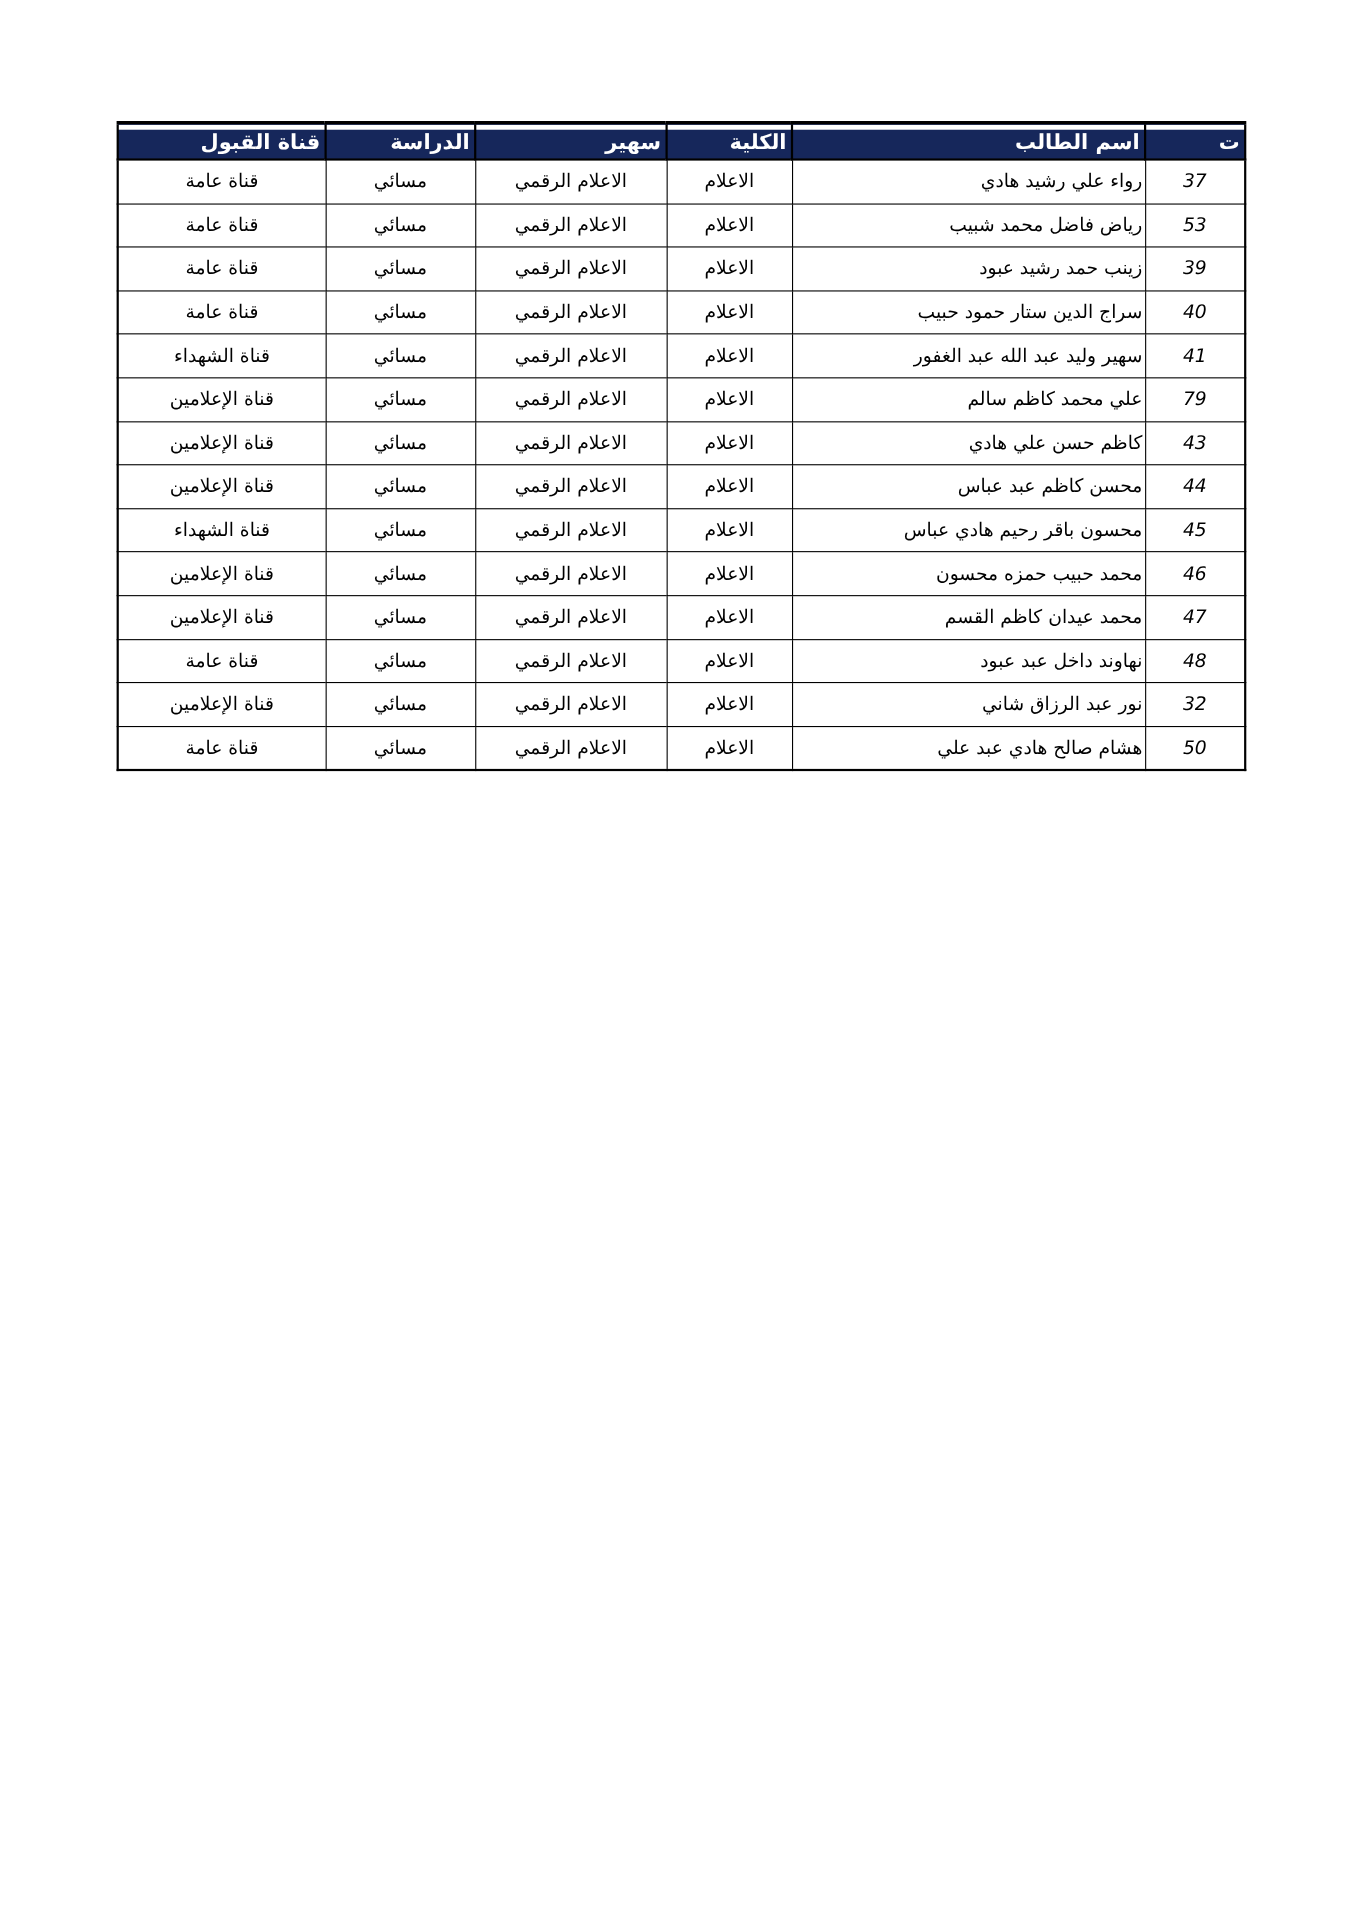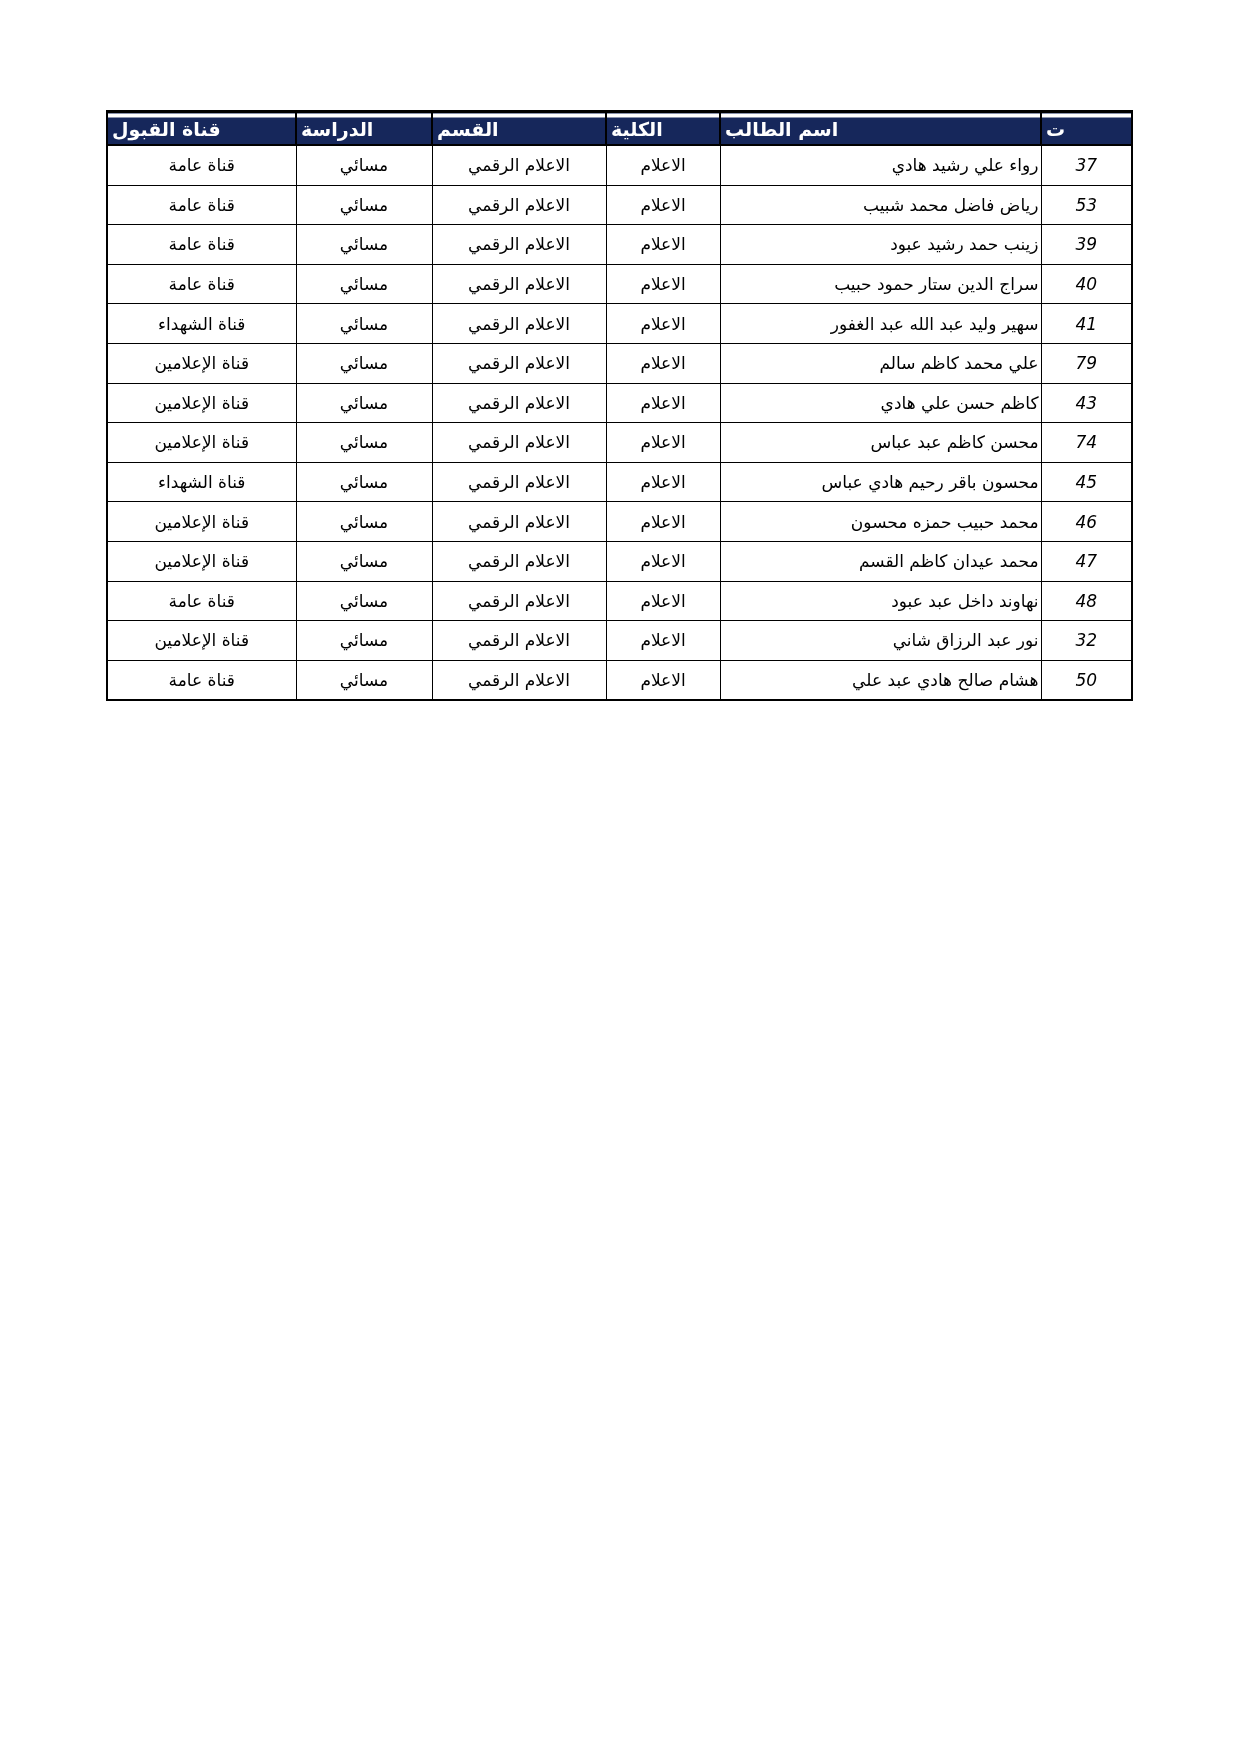"قناة القبول" table.students th { text-align: left -> right }
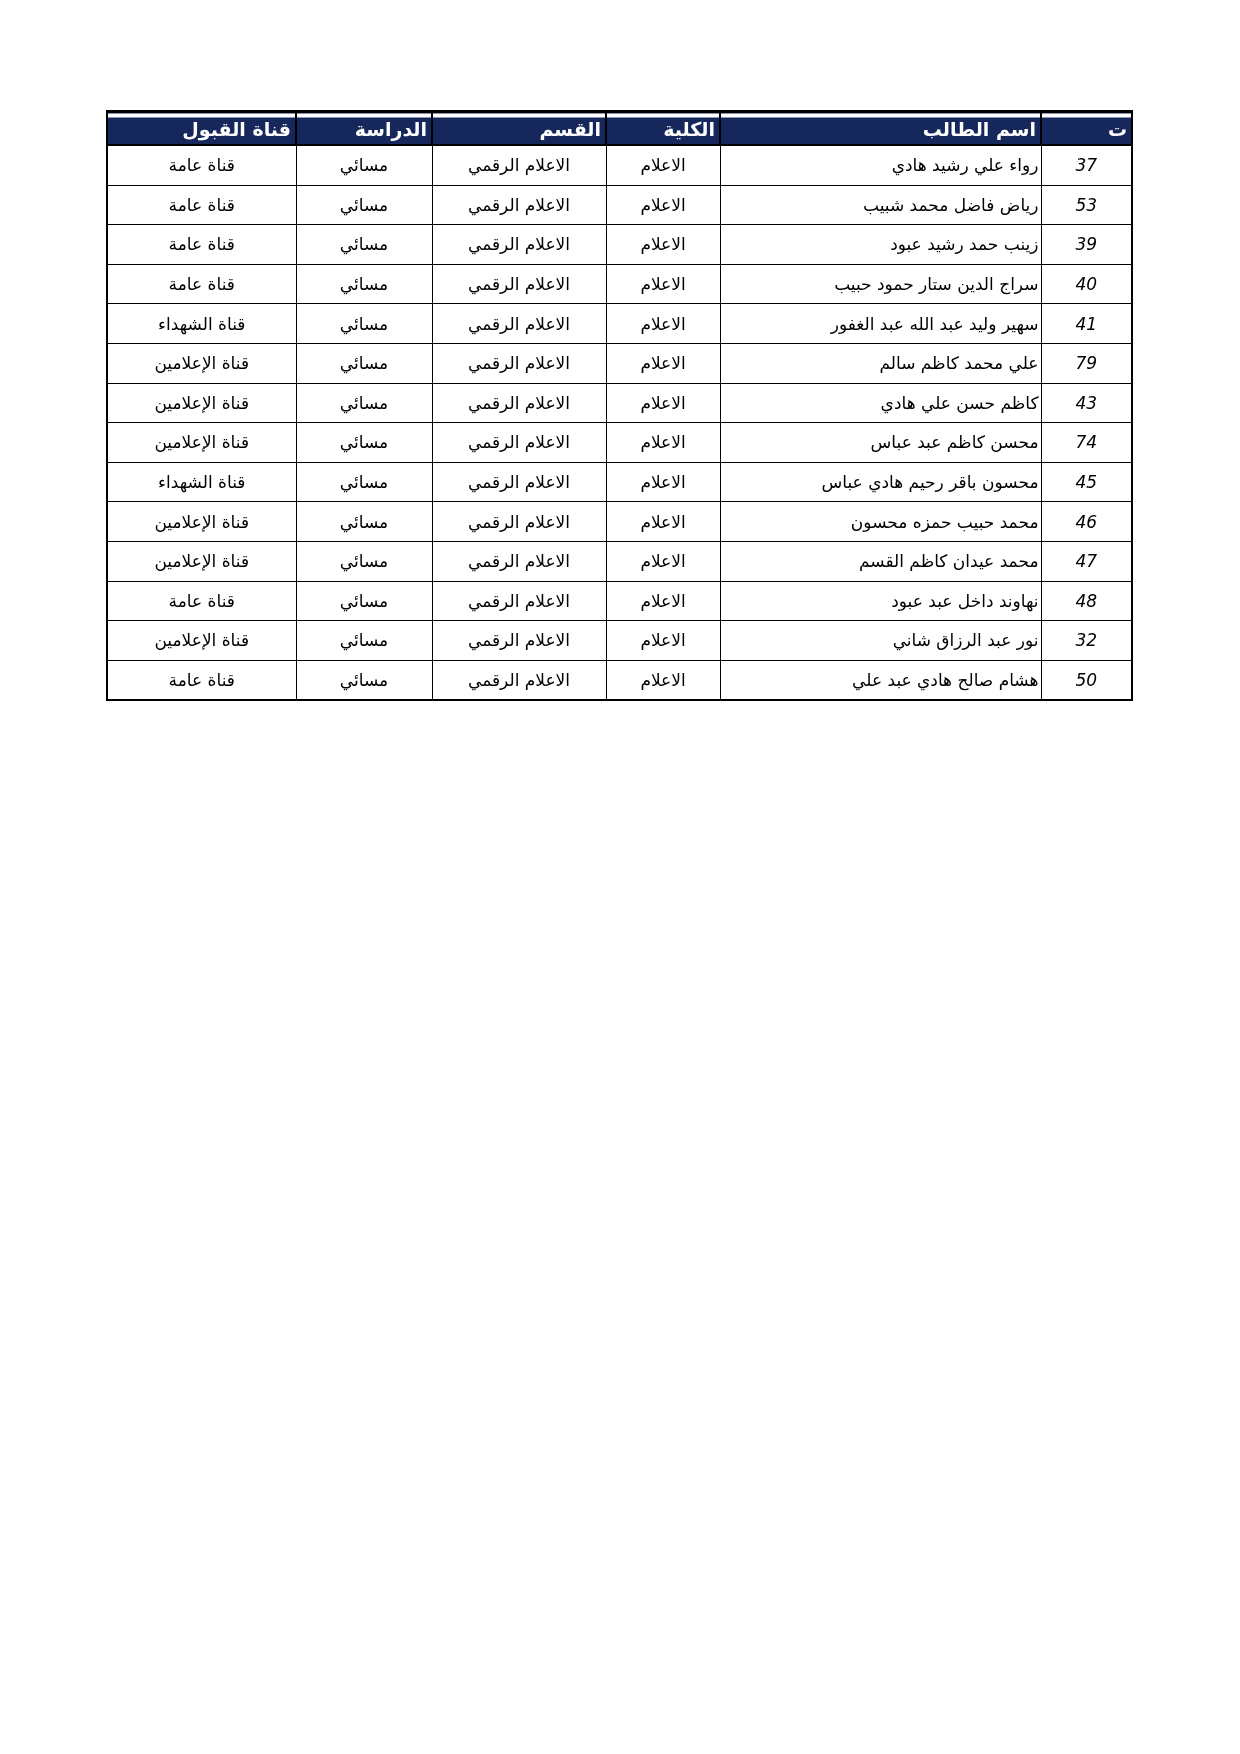"القسم" th { text: القسم -> سهير }
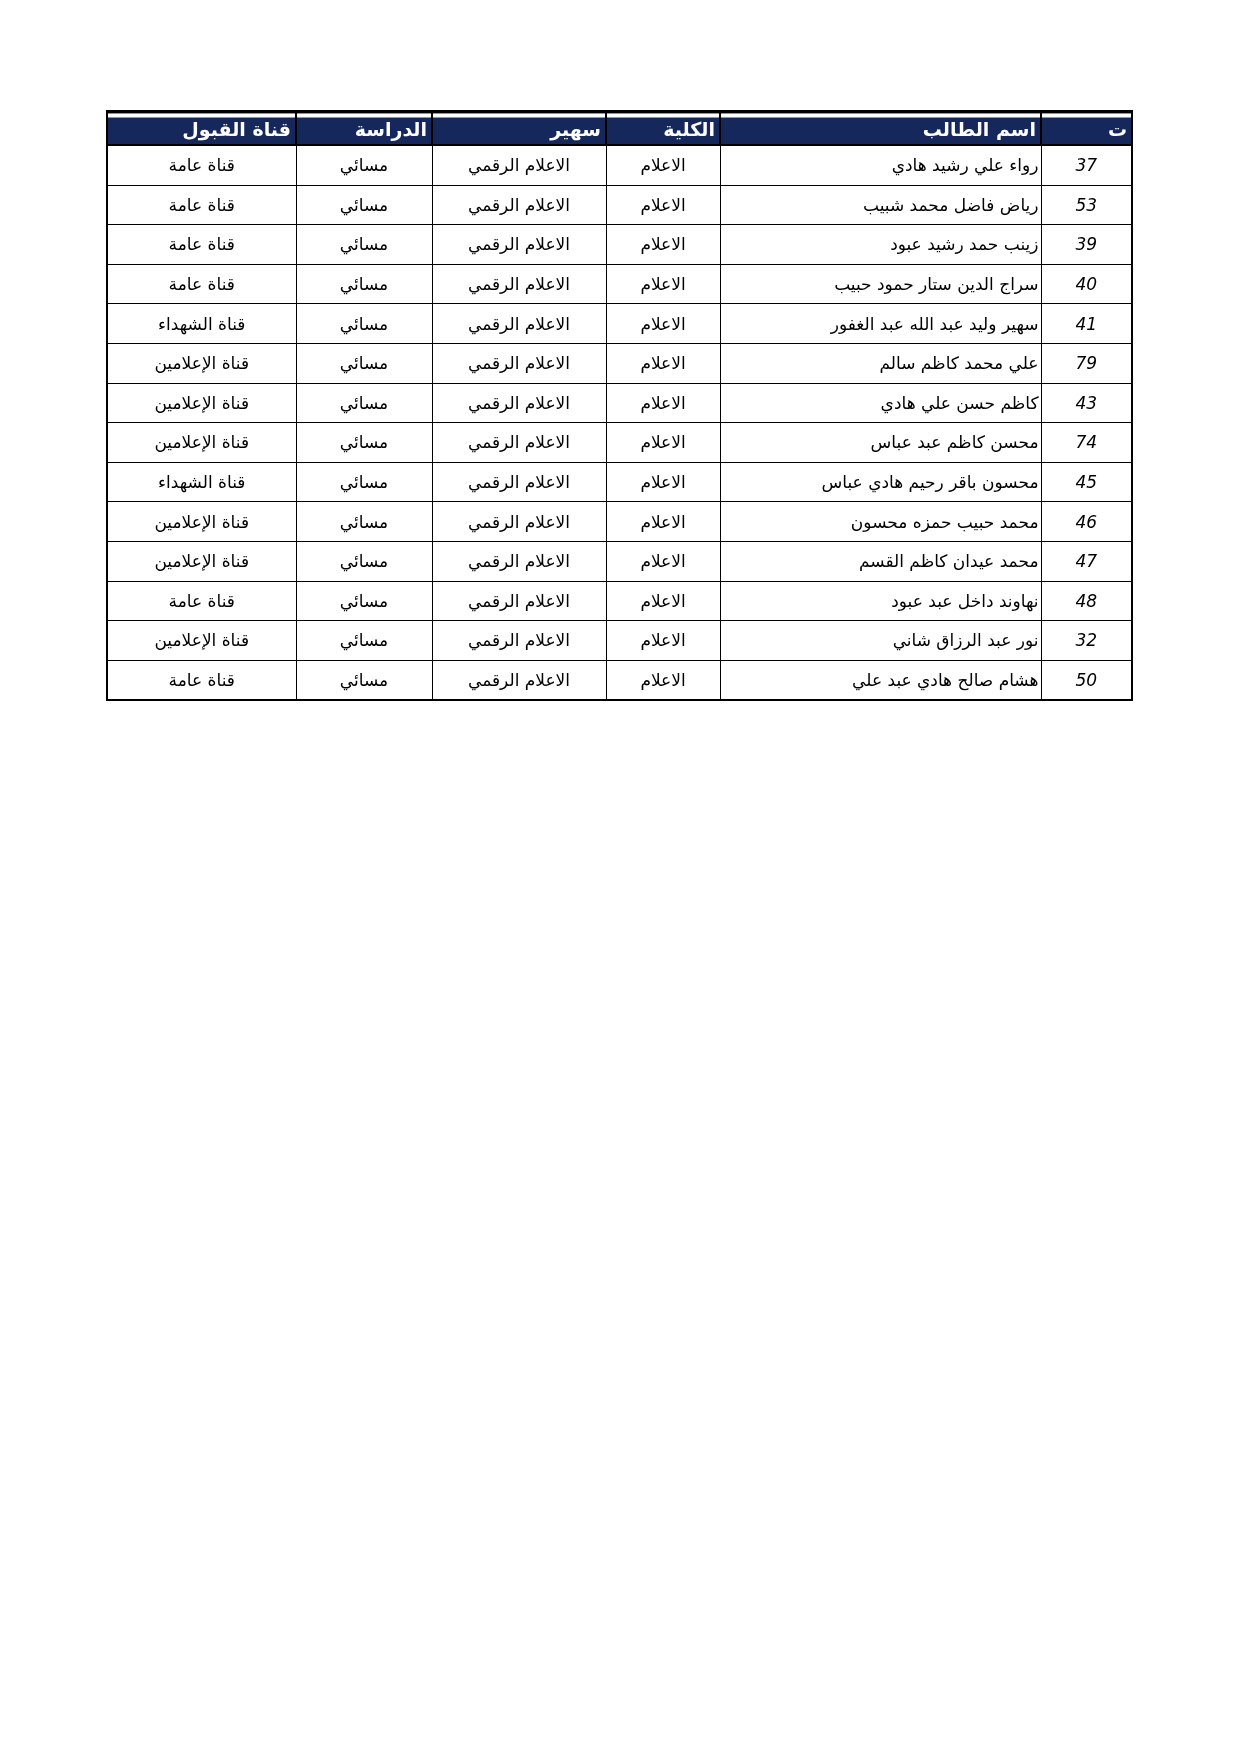"74" td.cell-num { text: 74 -> 44 }
